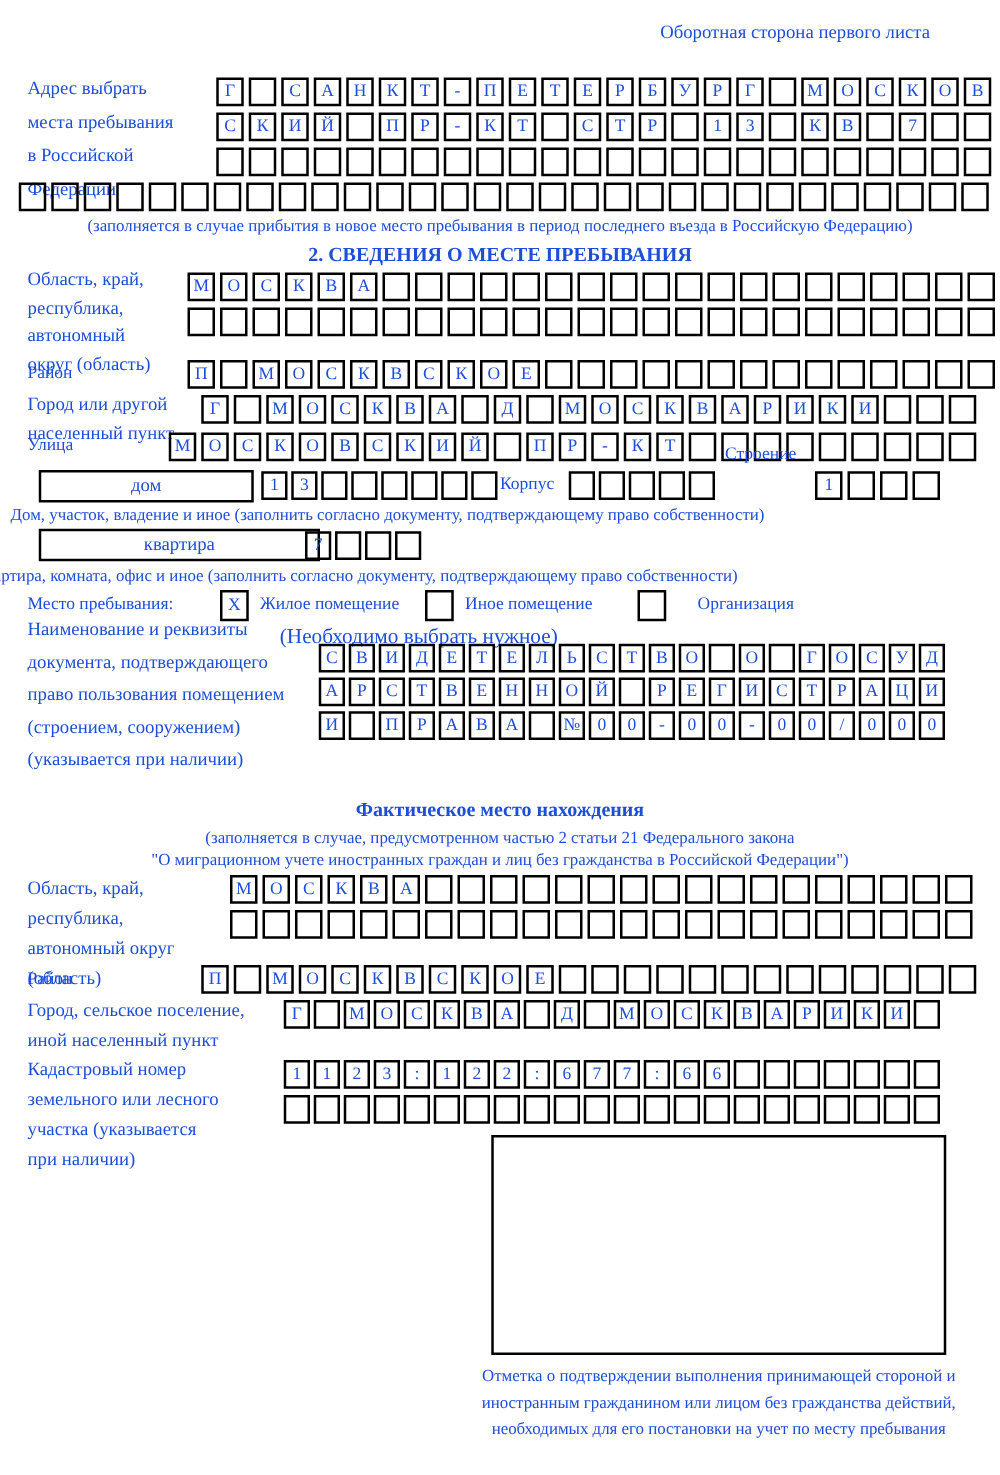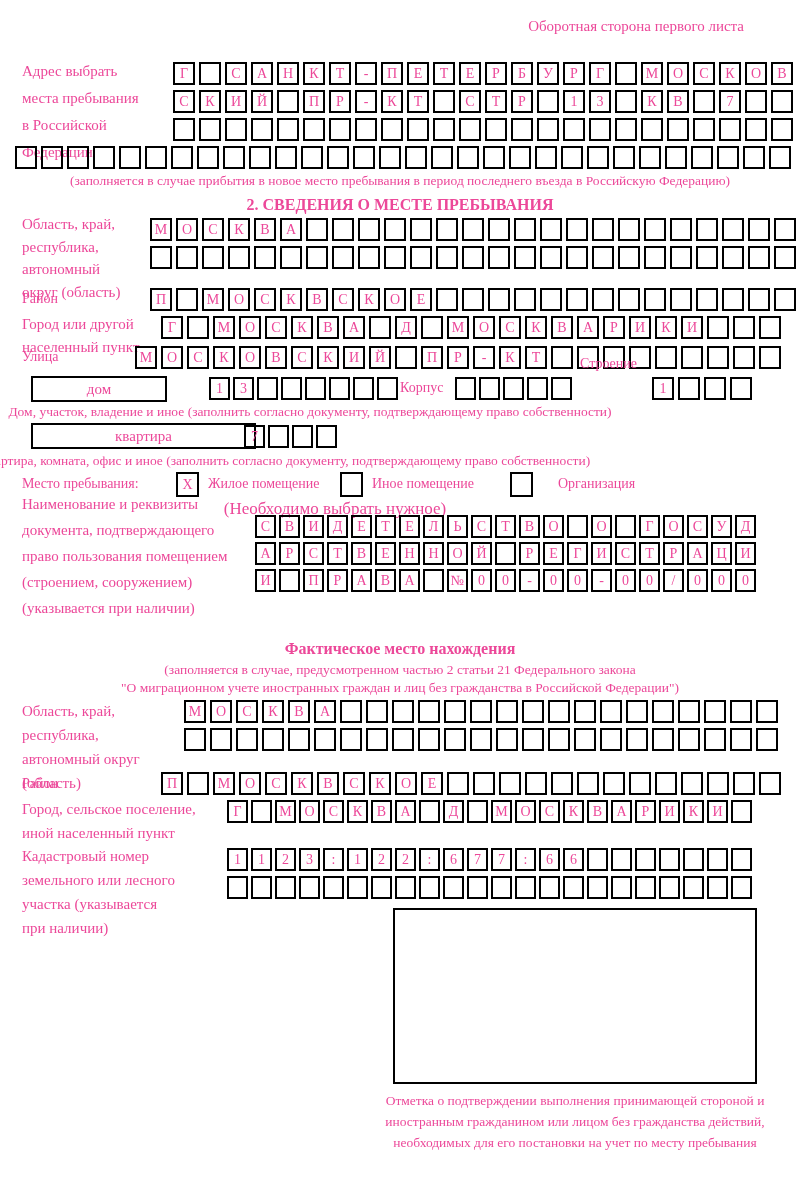"Оборотная сторона первого листа" .form { color: #ec4899 -> #1d4ed8 }
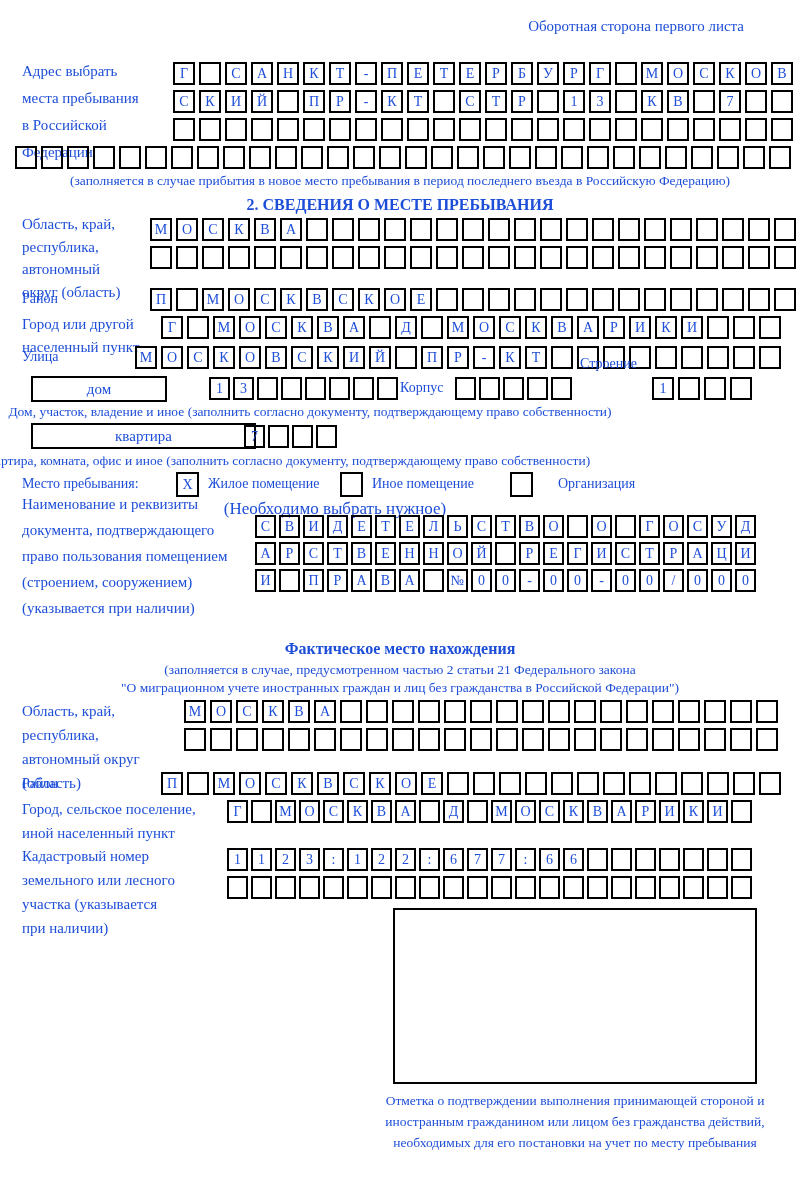"дом" div.wbox { width: 136px -> 172px }
